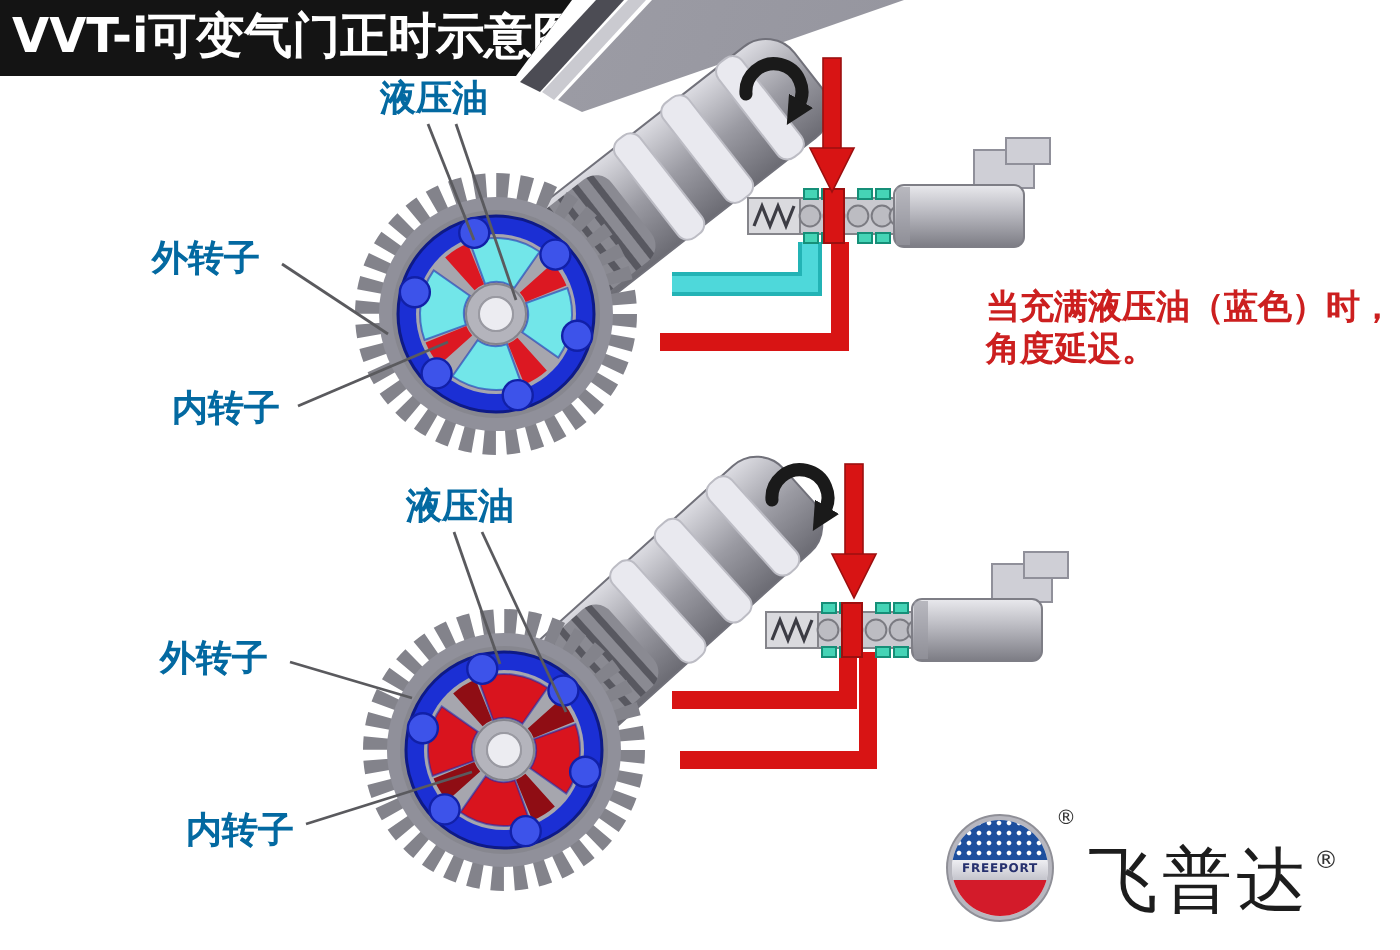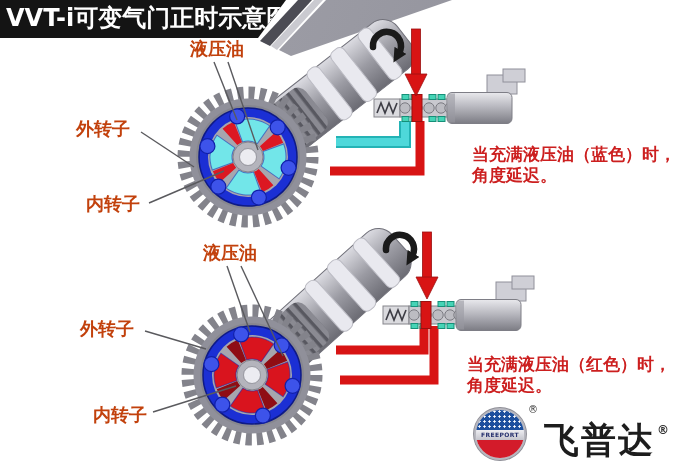"液压油" .lbl { color: #c2410c -> #0369a1 }
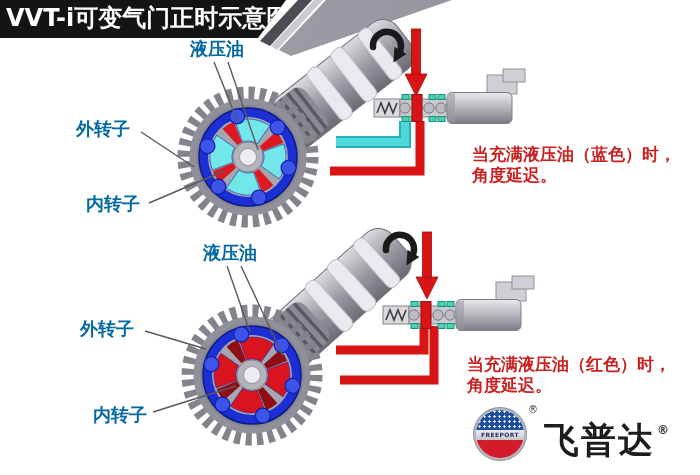"当充满液压油（蓝色）时，" div.note { left: 472px -> 493px }
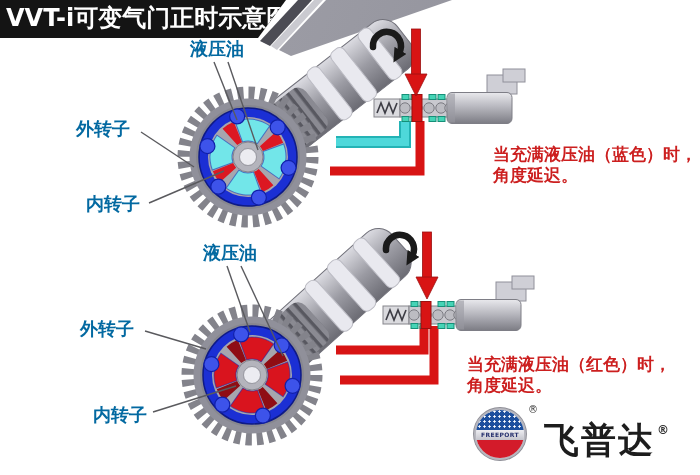"当充满液压油（红色）时，" div.note { html: <div> <div>当充满液压油（红色）时，</div> <div>角度延迟。</div> </div> -> none }
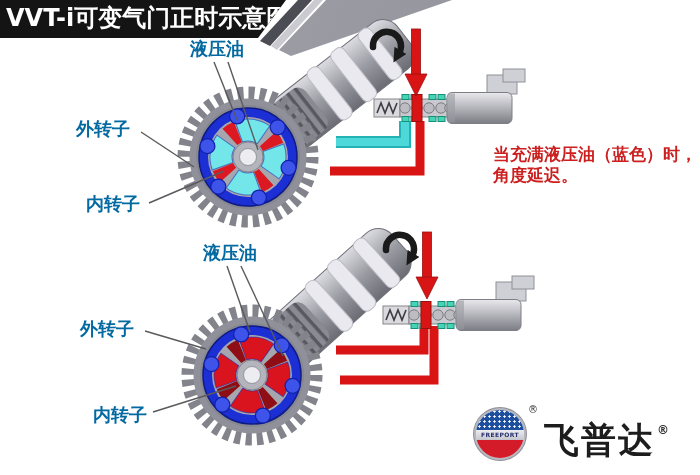"飞普达 ®" .brand { font-weight: 700 -> 400 }
